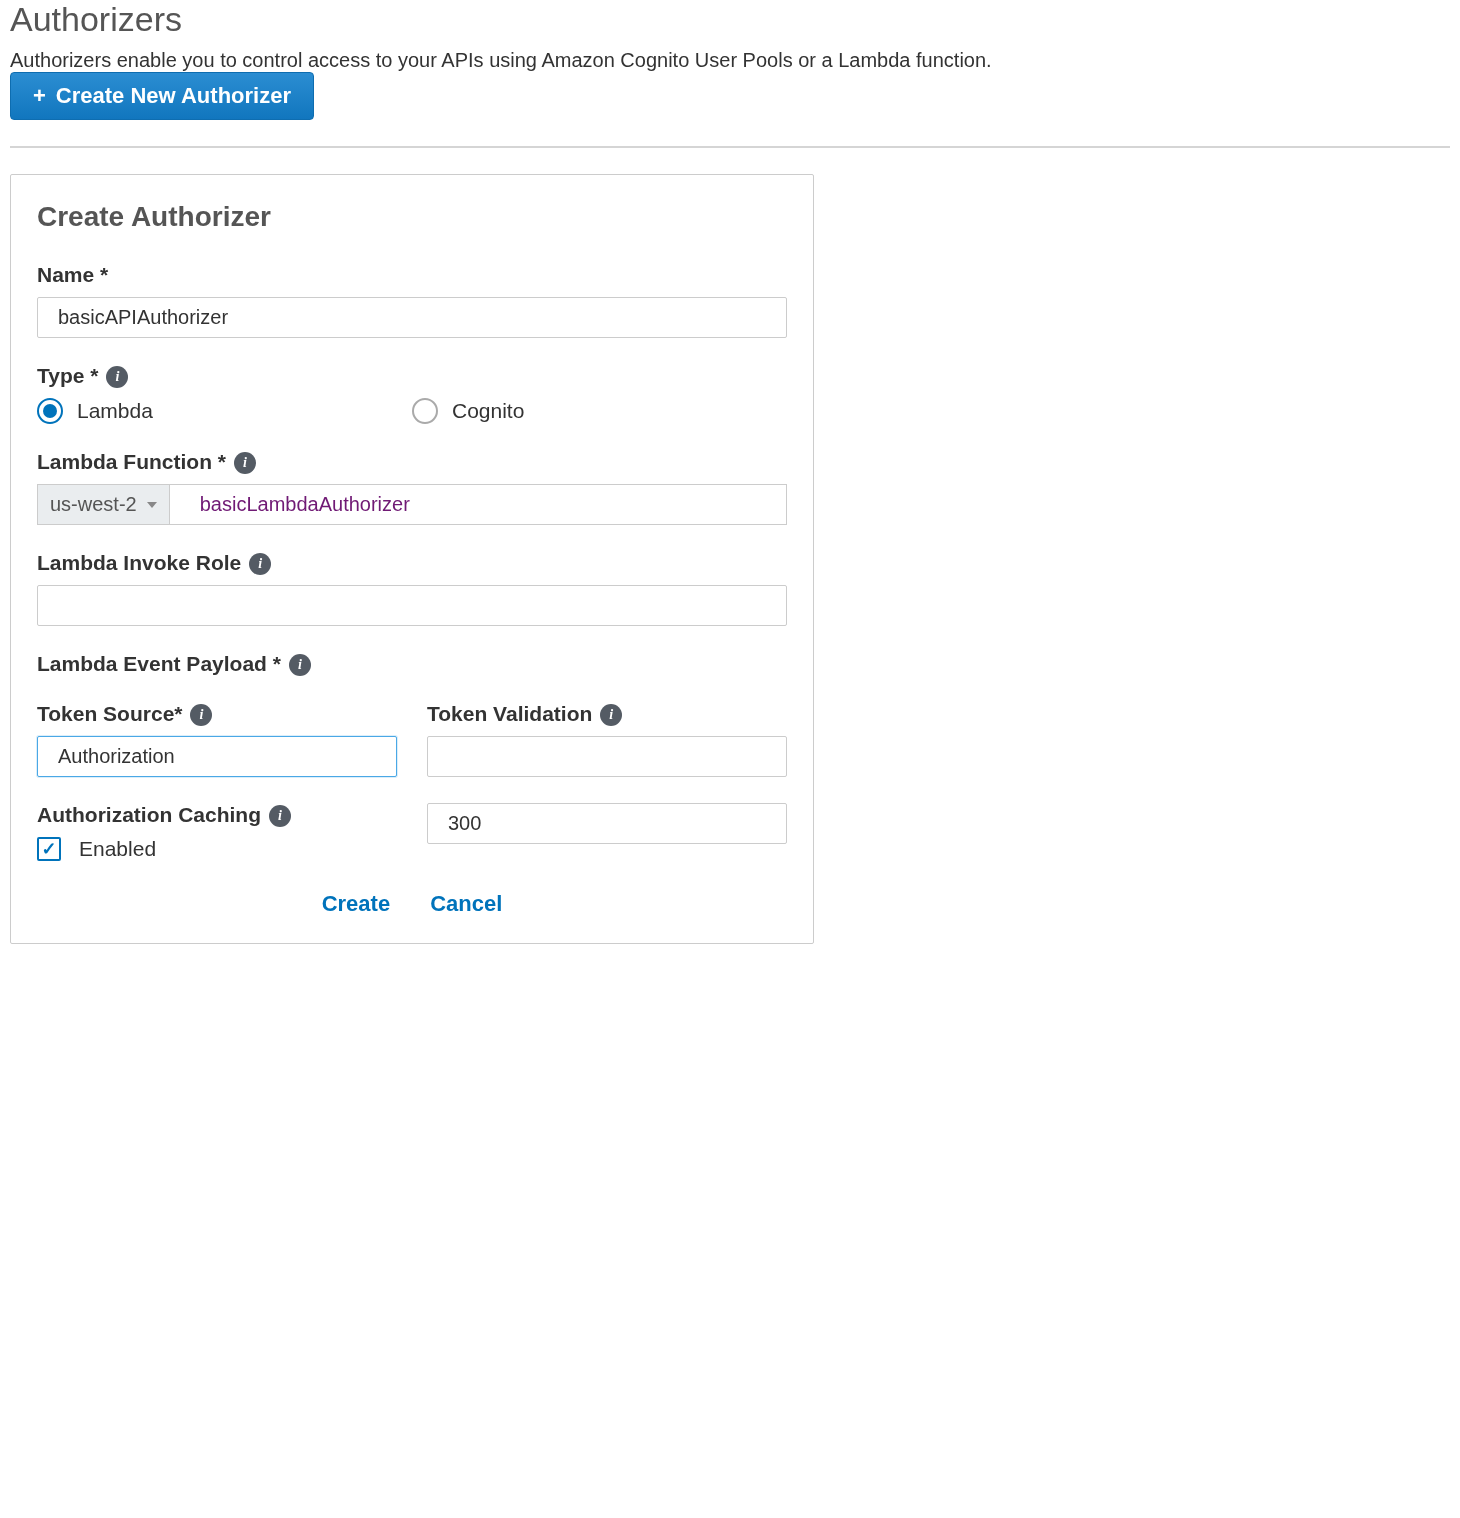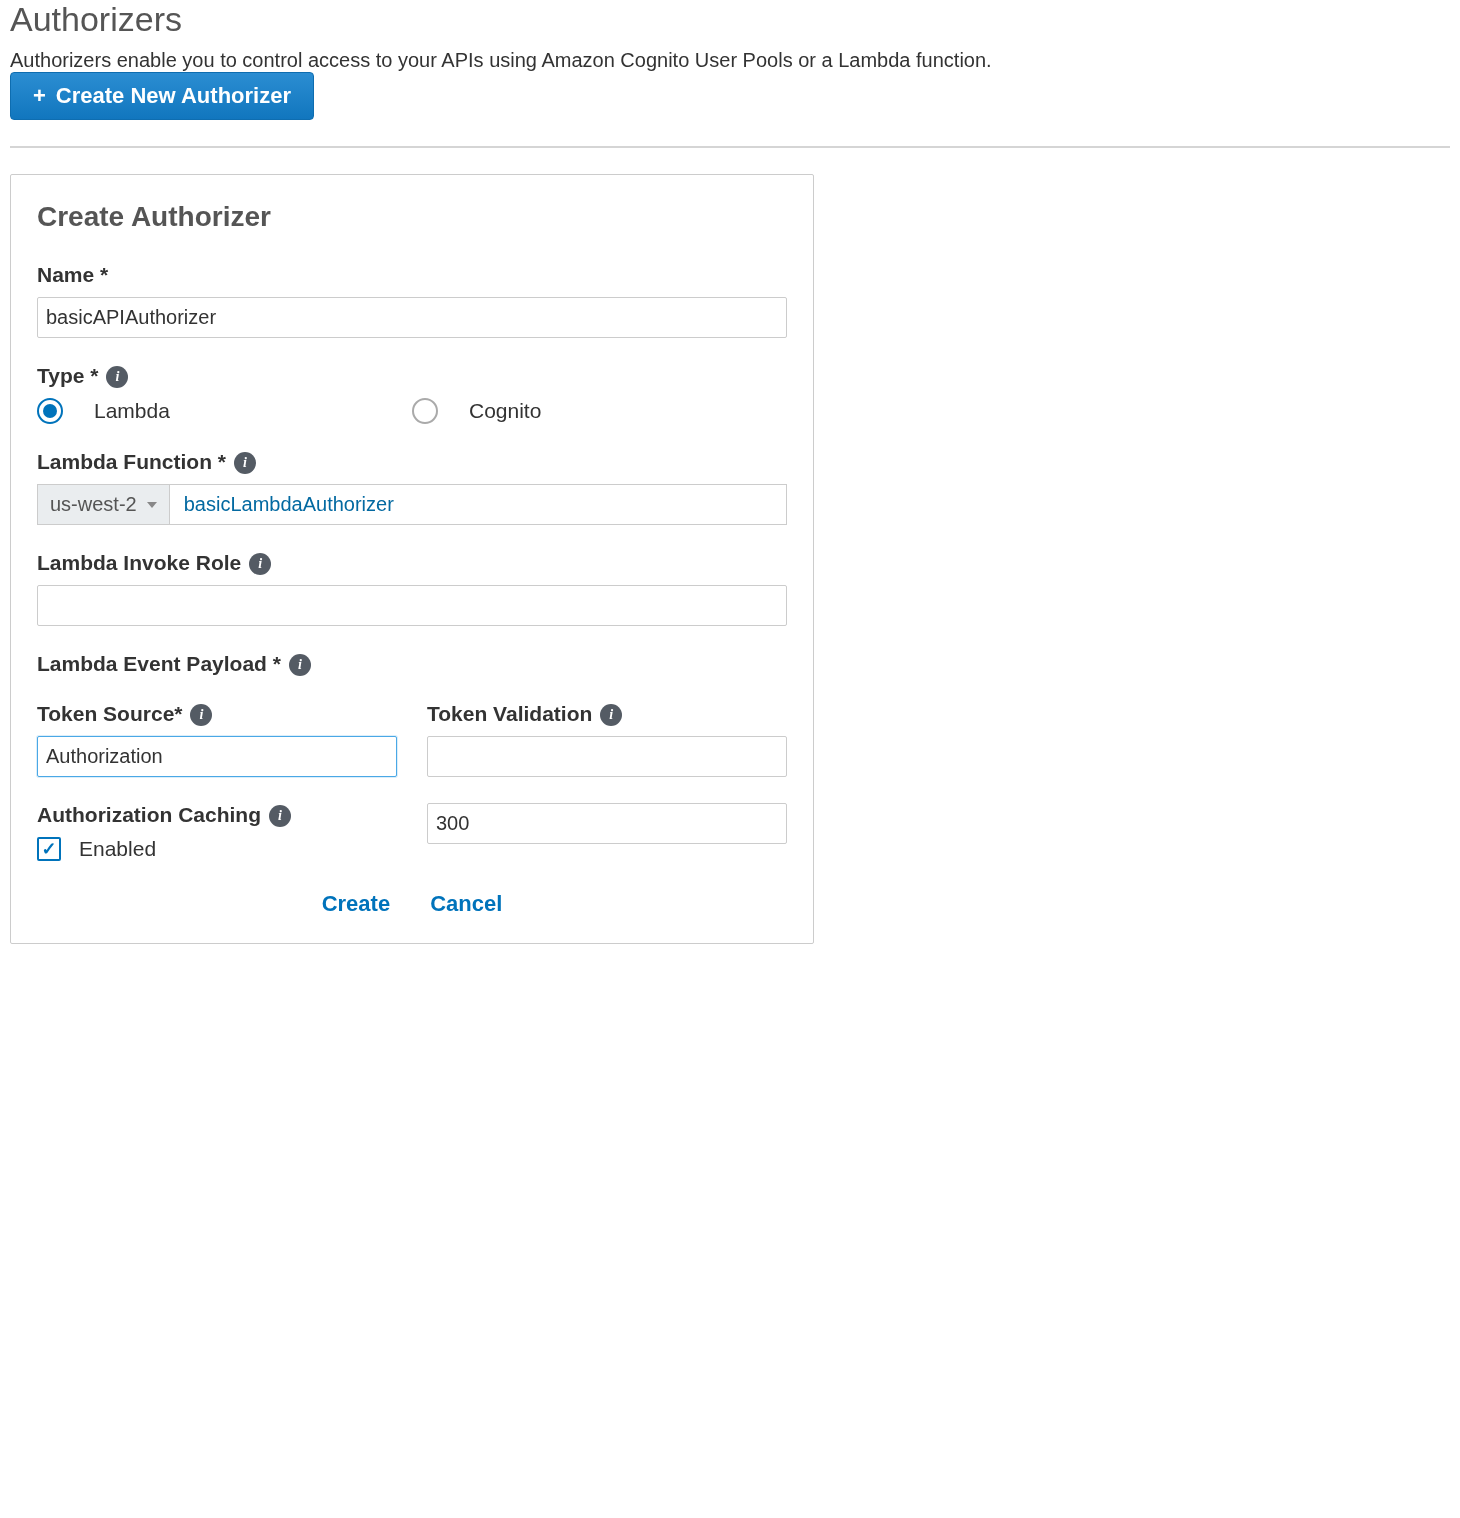"basicAPIAuthorizer" .text-input { padding: 8px 8px -> 8px 20px }
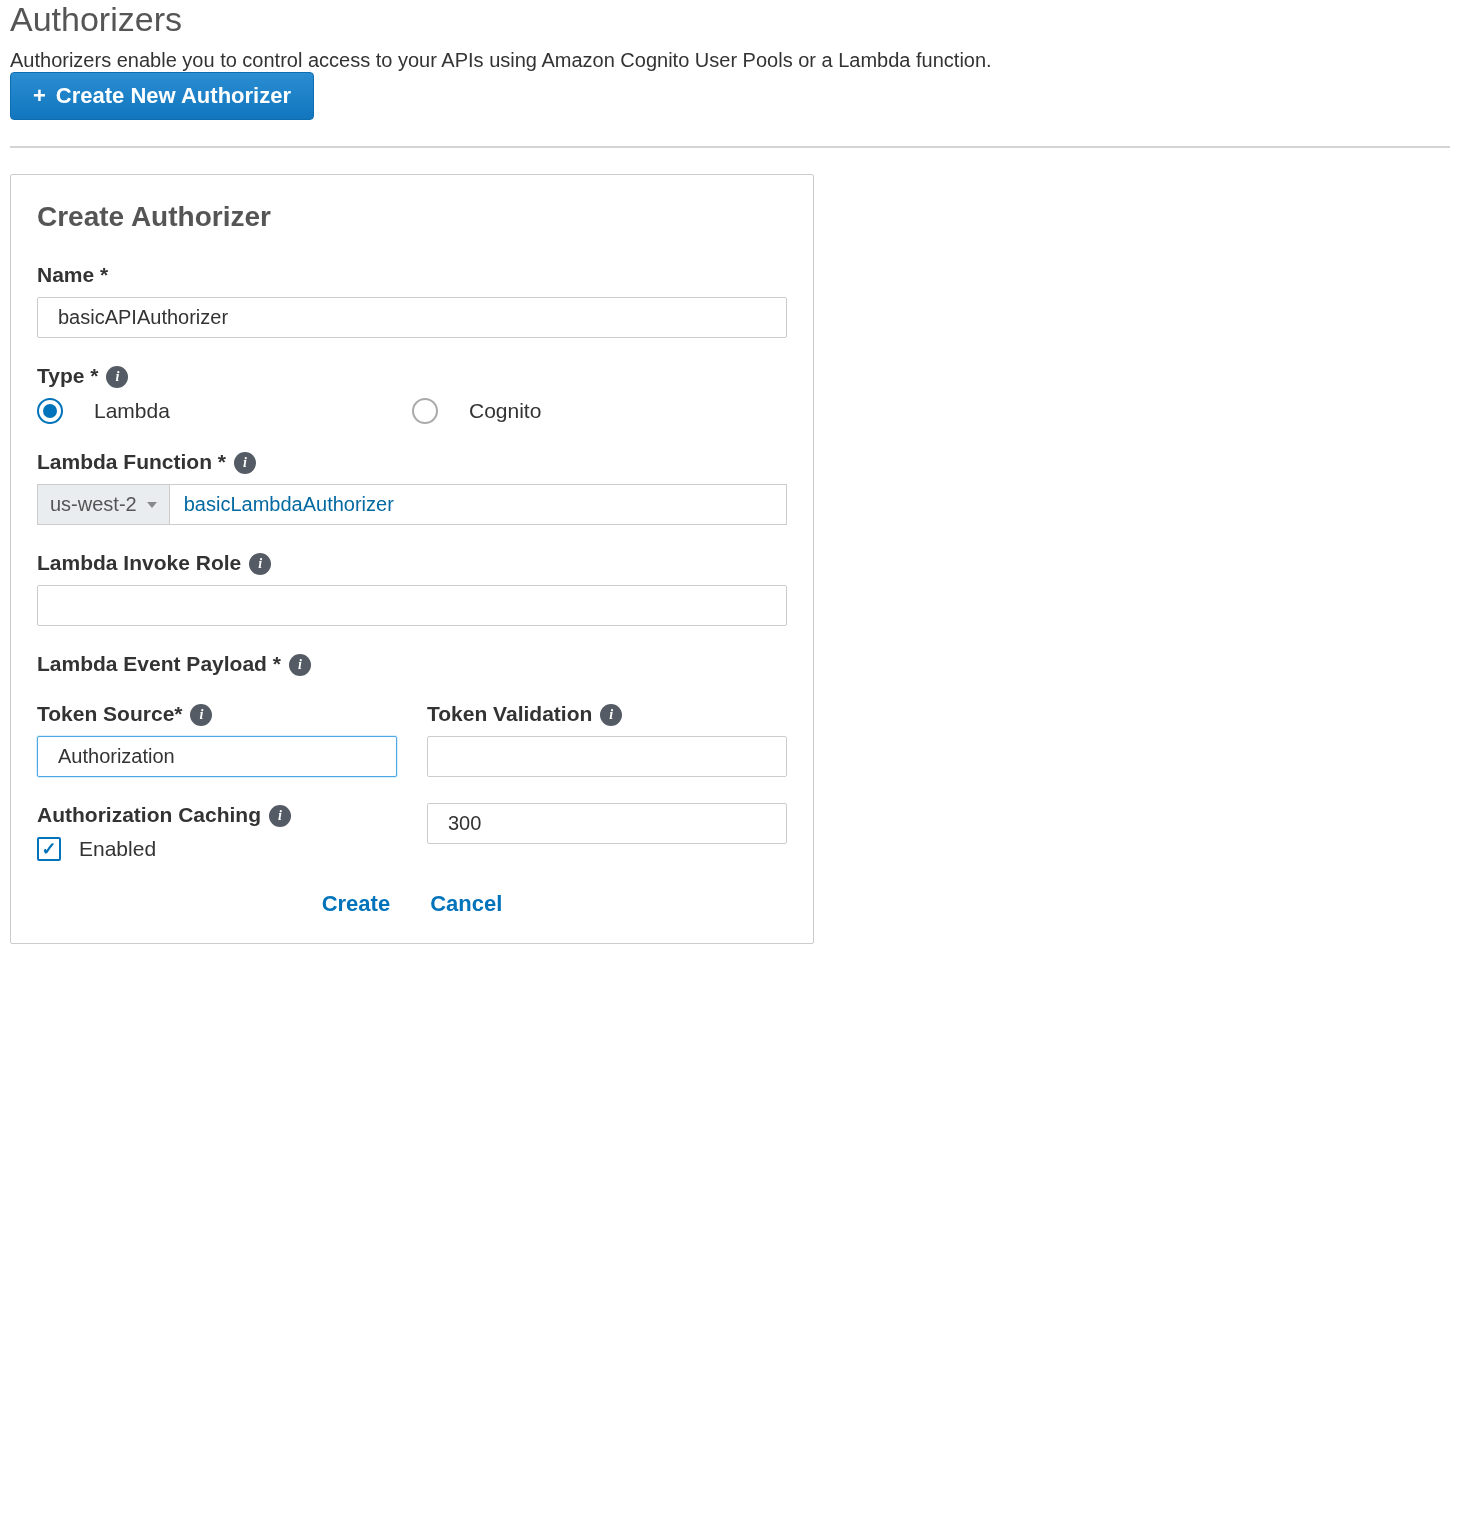"Lambda" .radio-col { gap: 31px -> 14px }
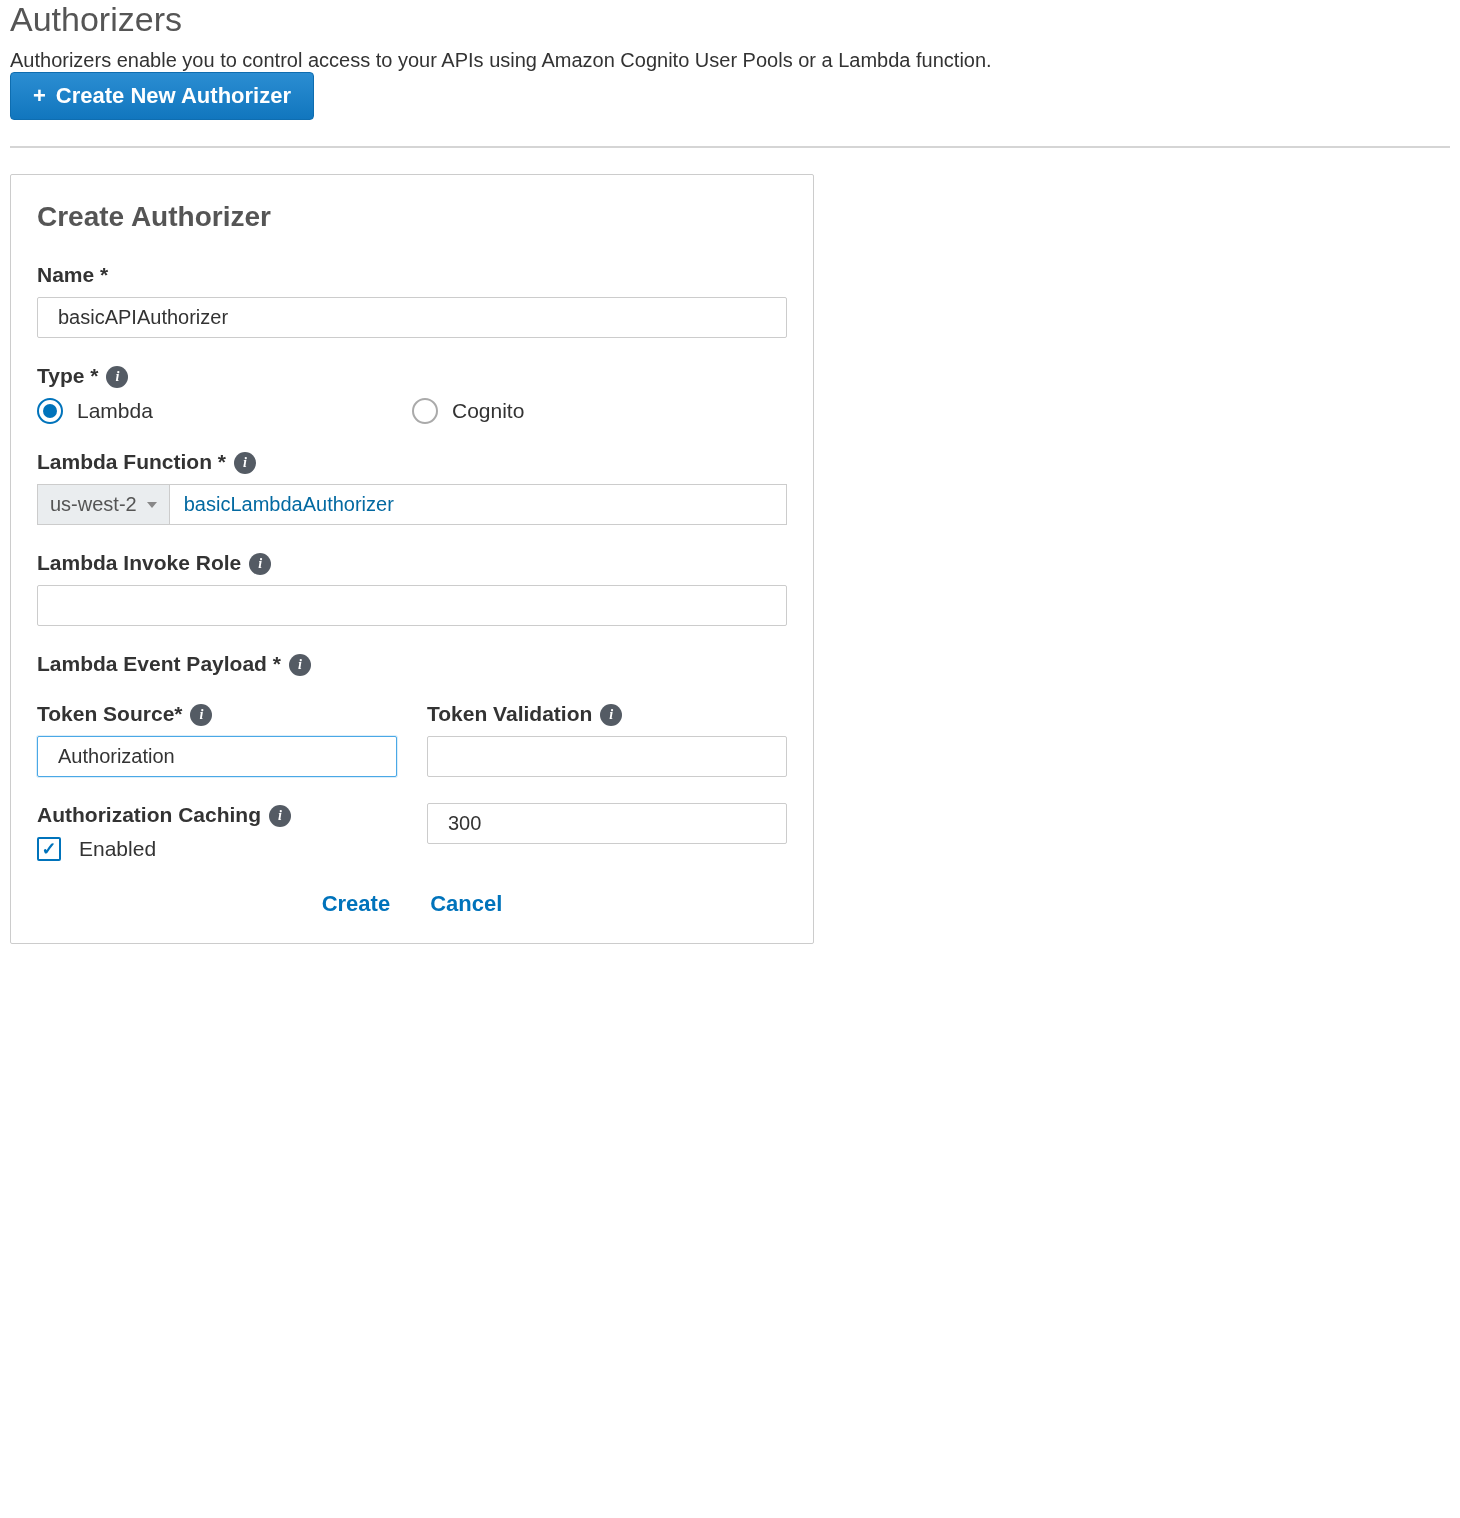"basicLambdaAuthorizer" .region-input { color: #0369a1 -> #701a75; margin-left: none -> 16px }
